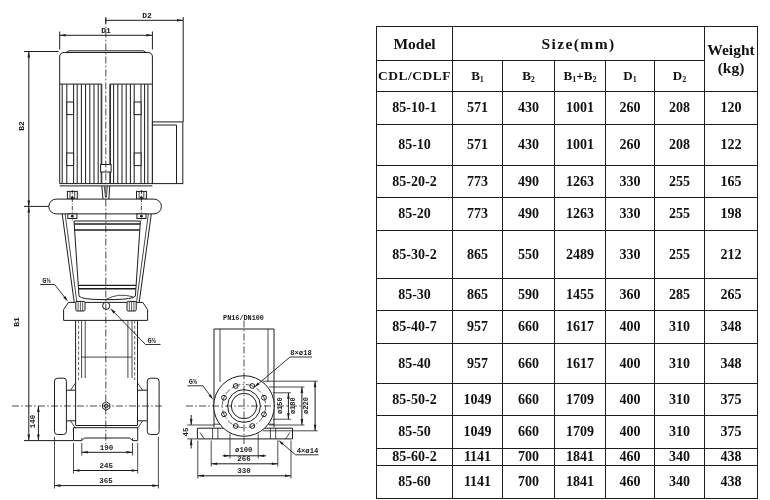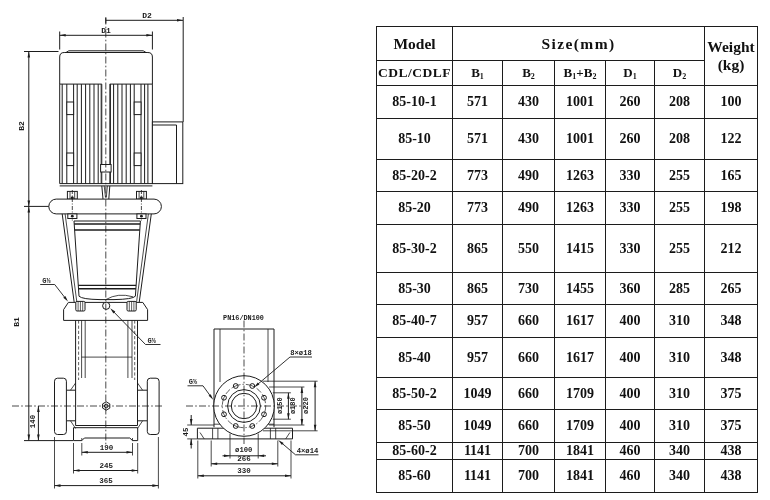"CDL/CDLF" tr { height: 25px -> 31px }
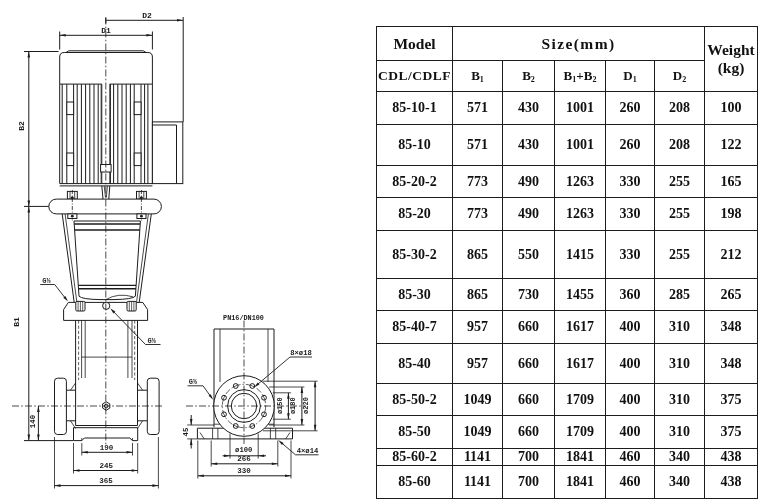"100" td.d { text: 100 -> 120 }
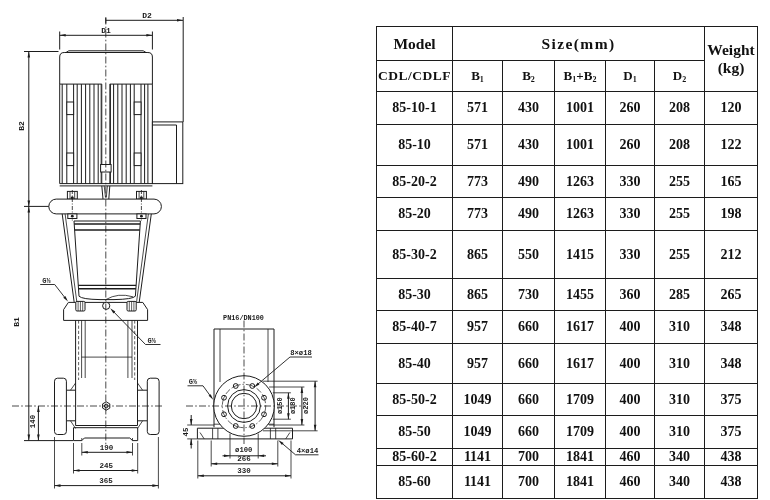"1415" td.d { text: 1415 -> 2489 }
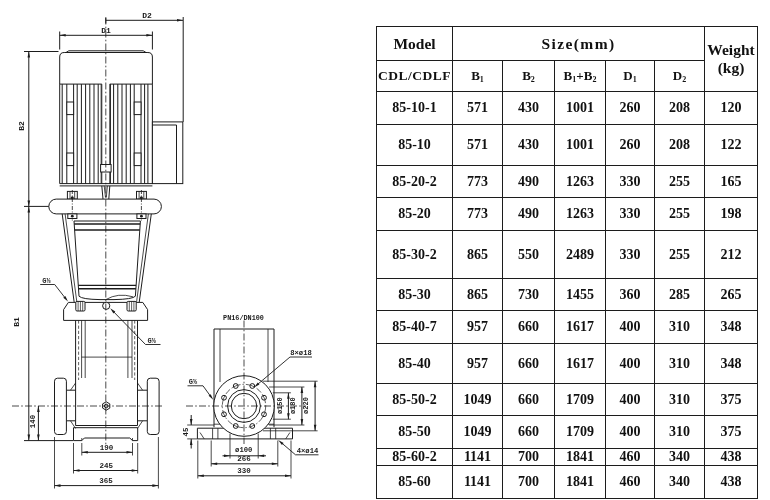"730" td.d { text: 730 -> 590 }
